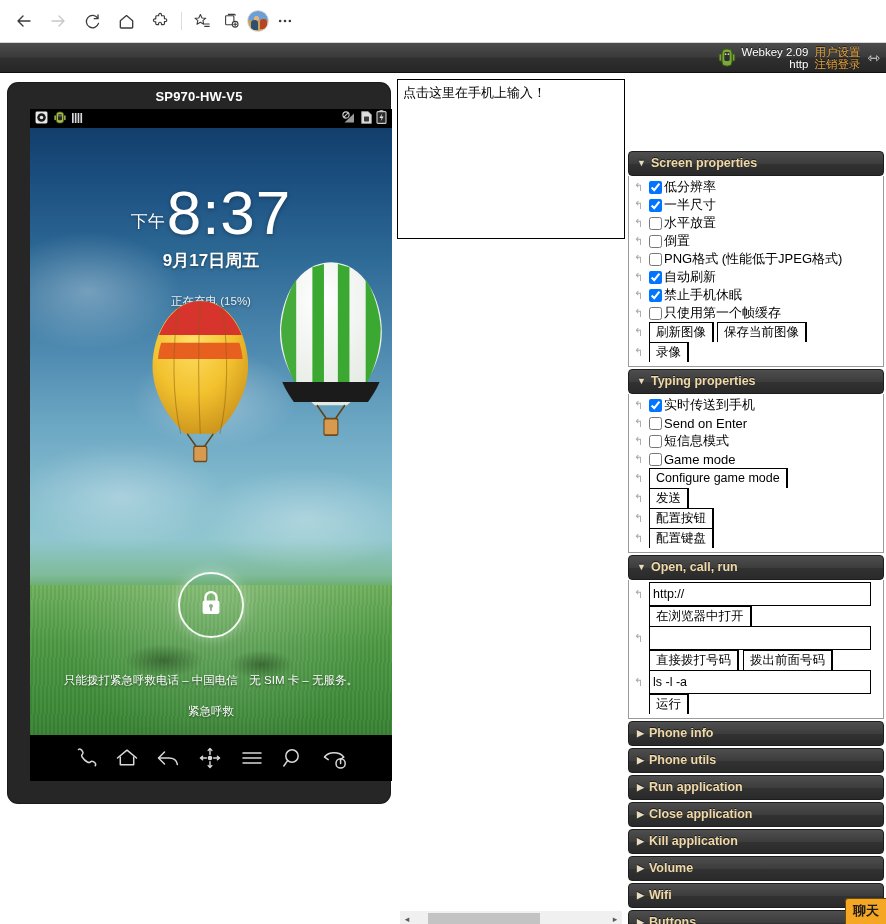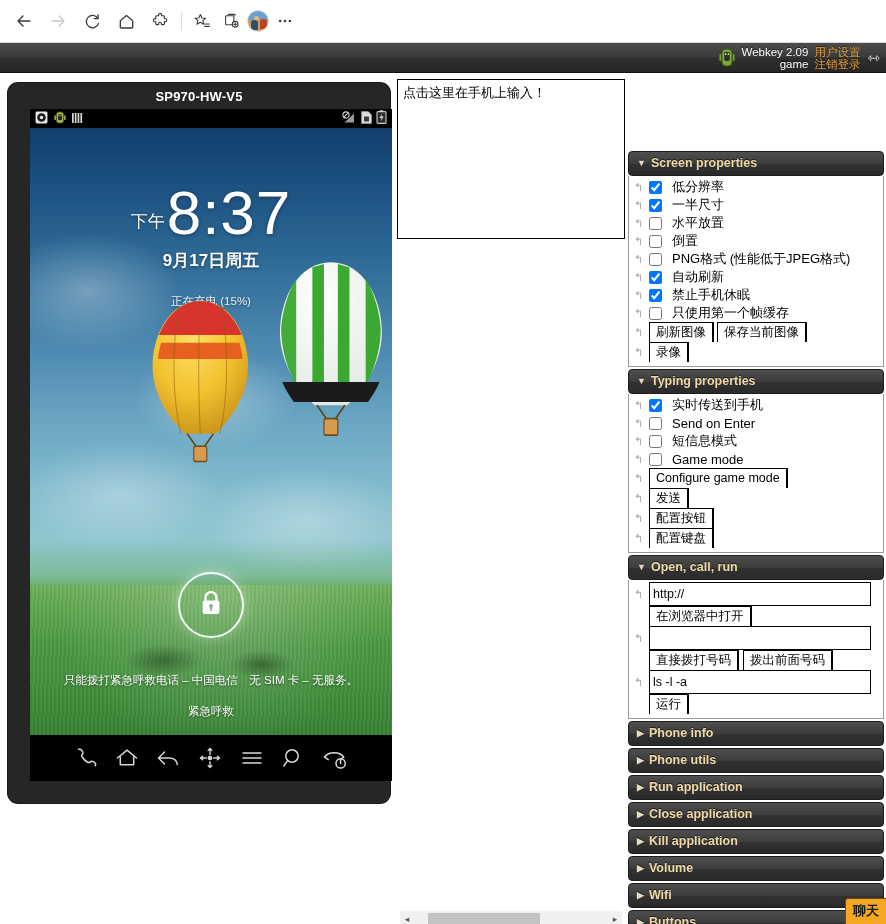"game" div.u { text: game -> http }
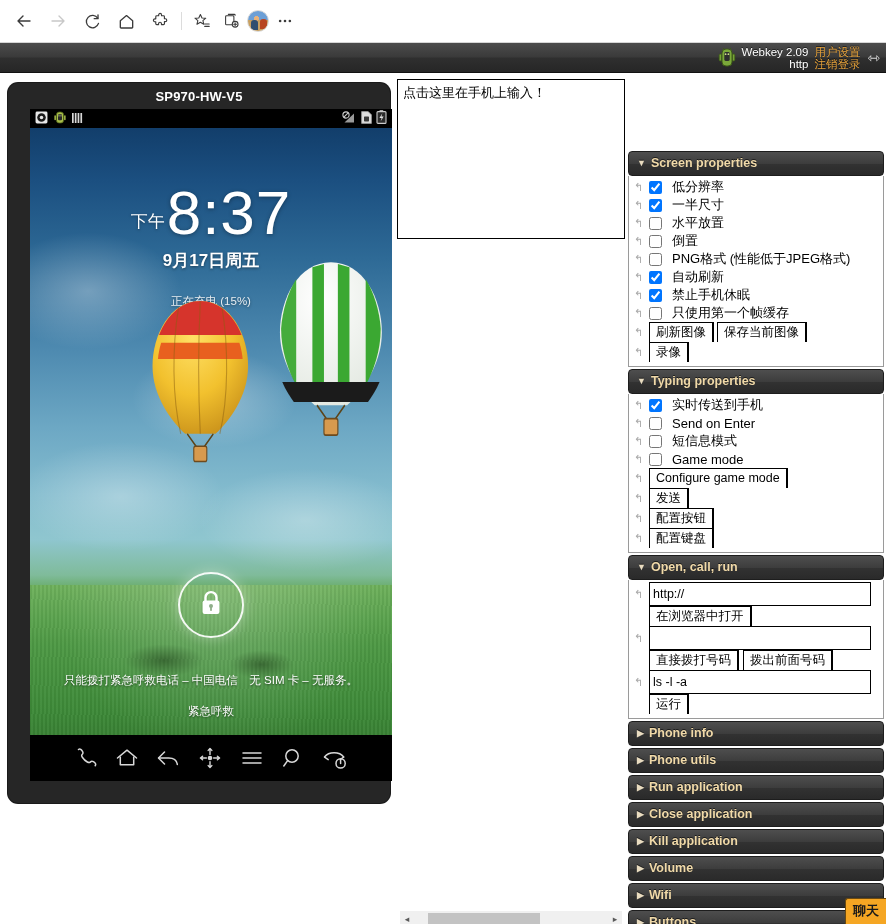"低分辨率" .cb-label { gap: 10px -> 2px }
